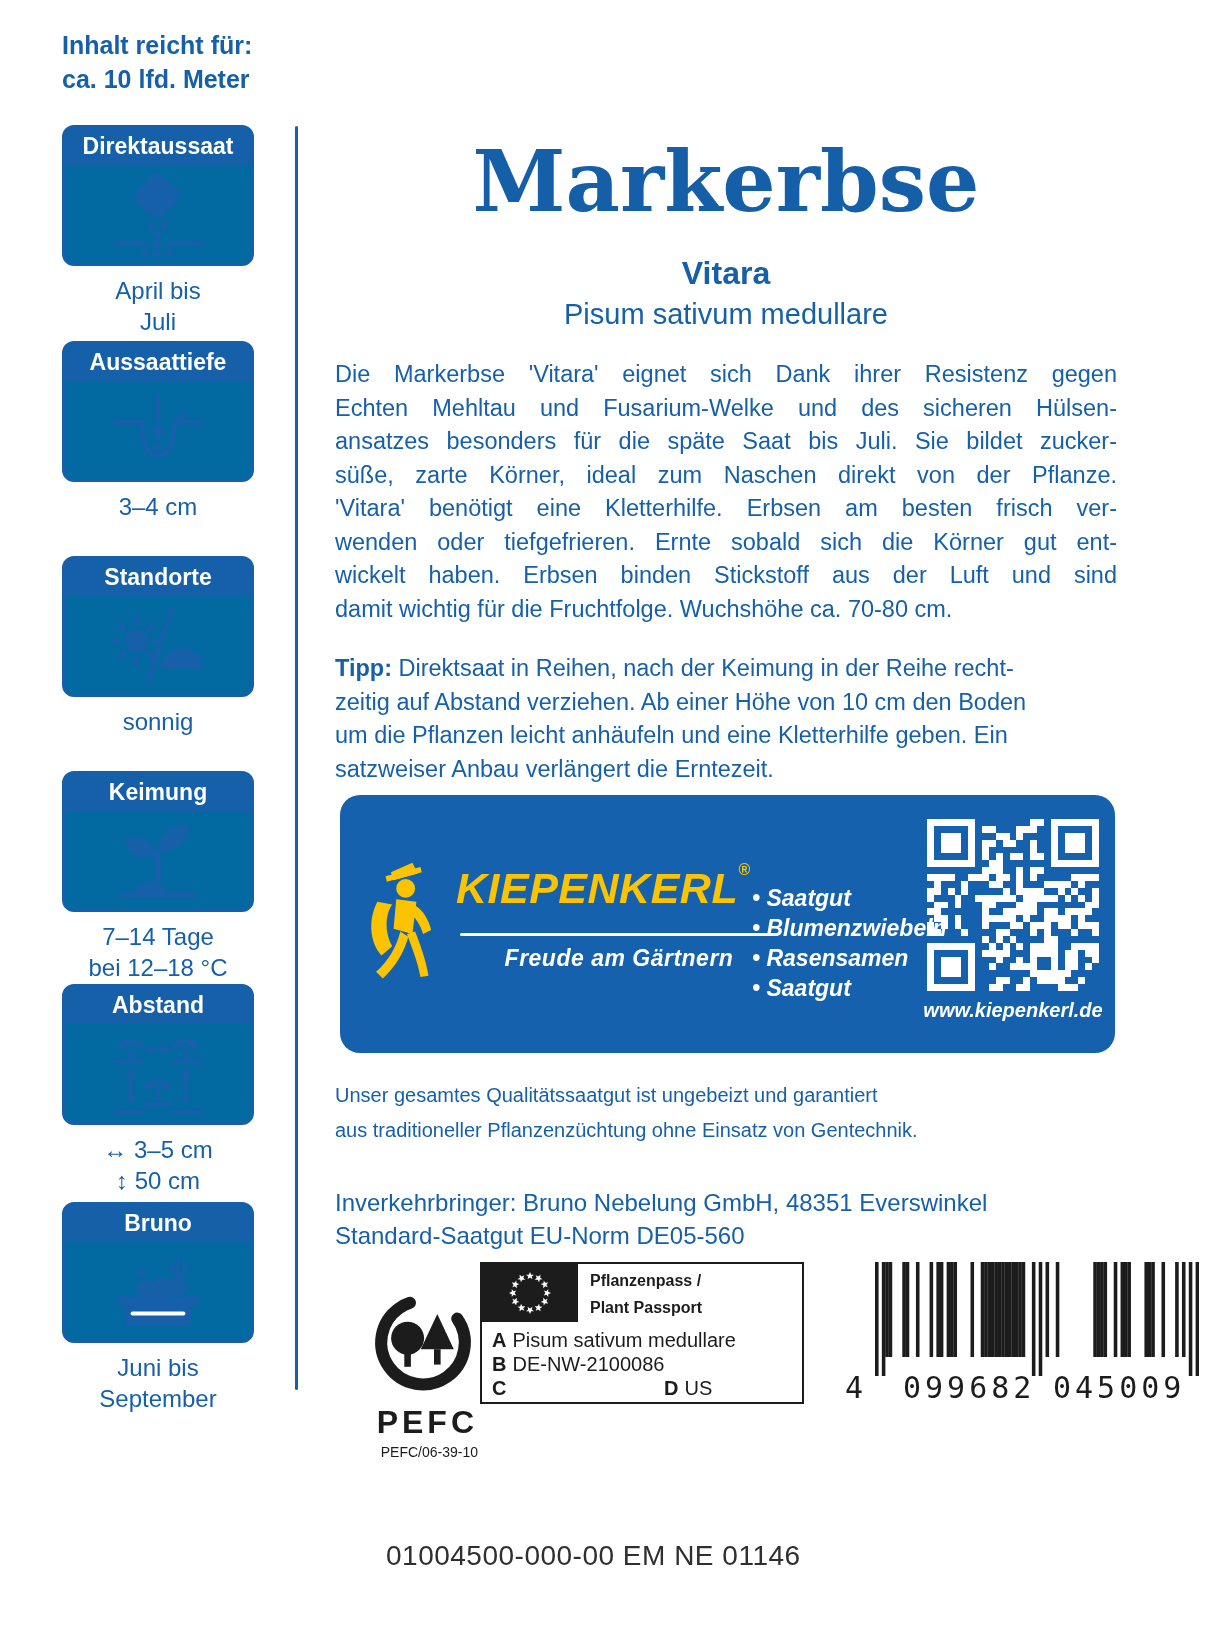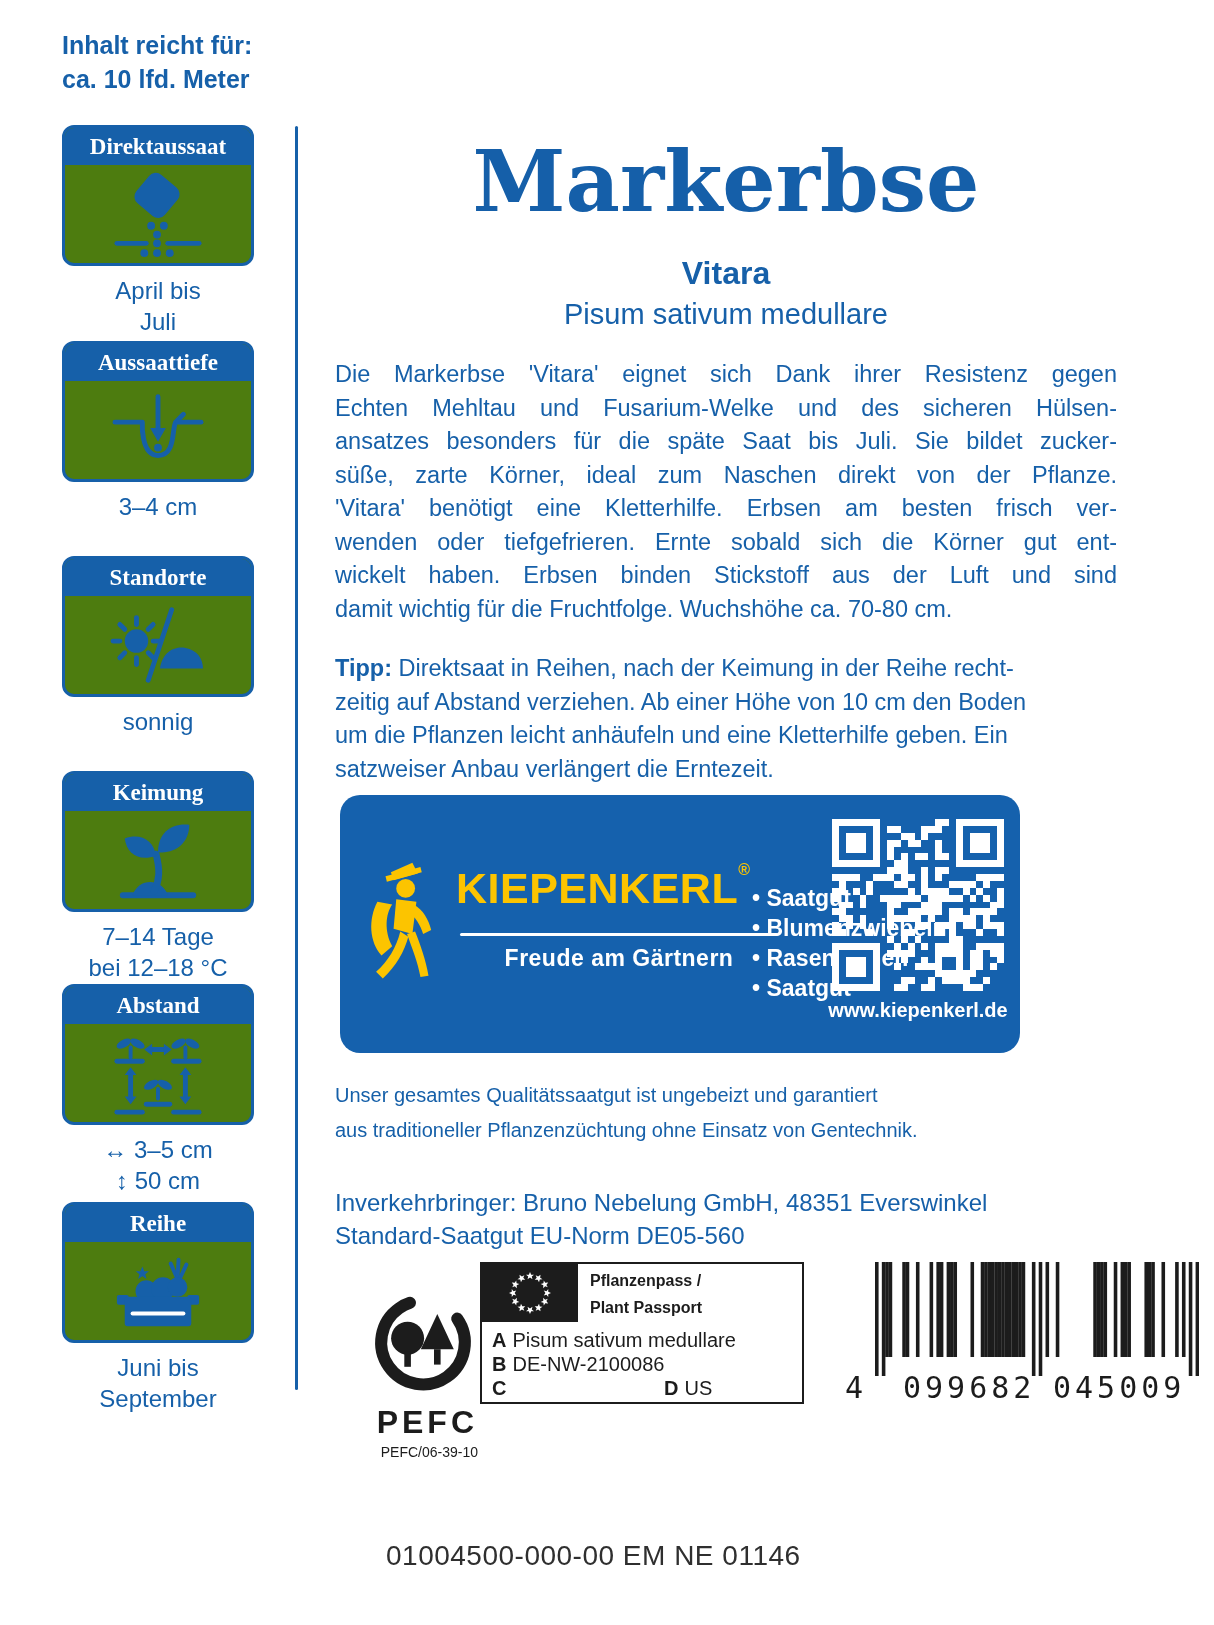"Direktaussaat" .ibox { background: #4d7c0f -> #0369a1; font-family: Liberation Serif, serif -> none }
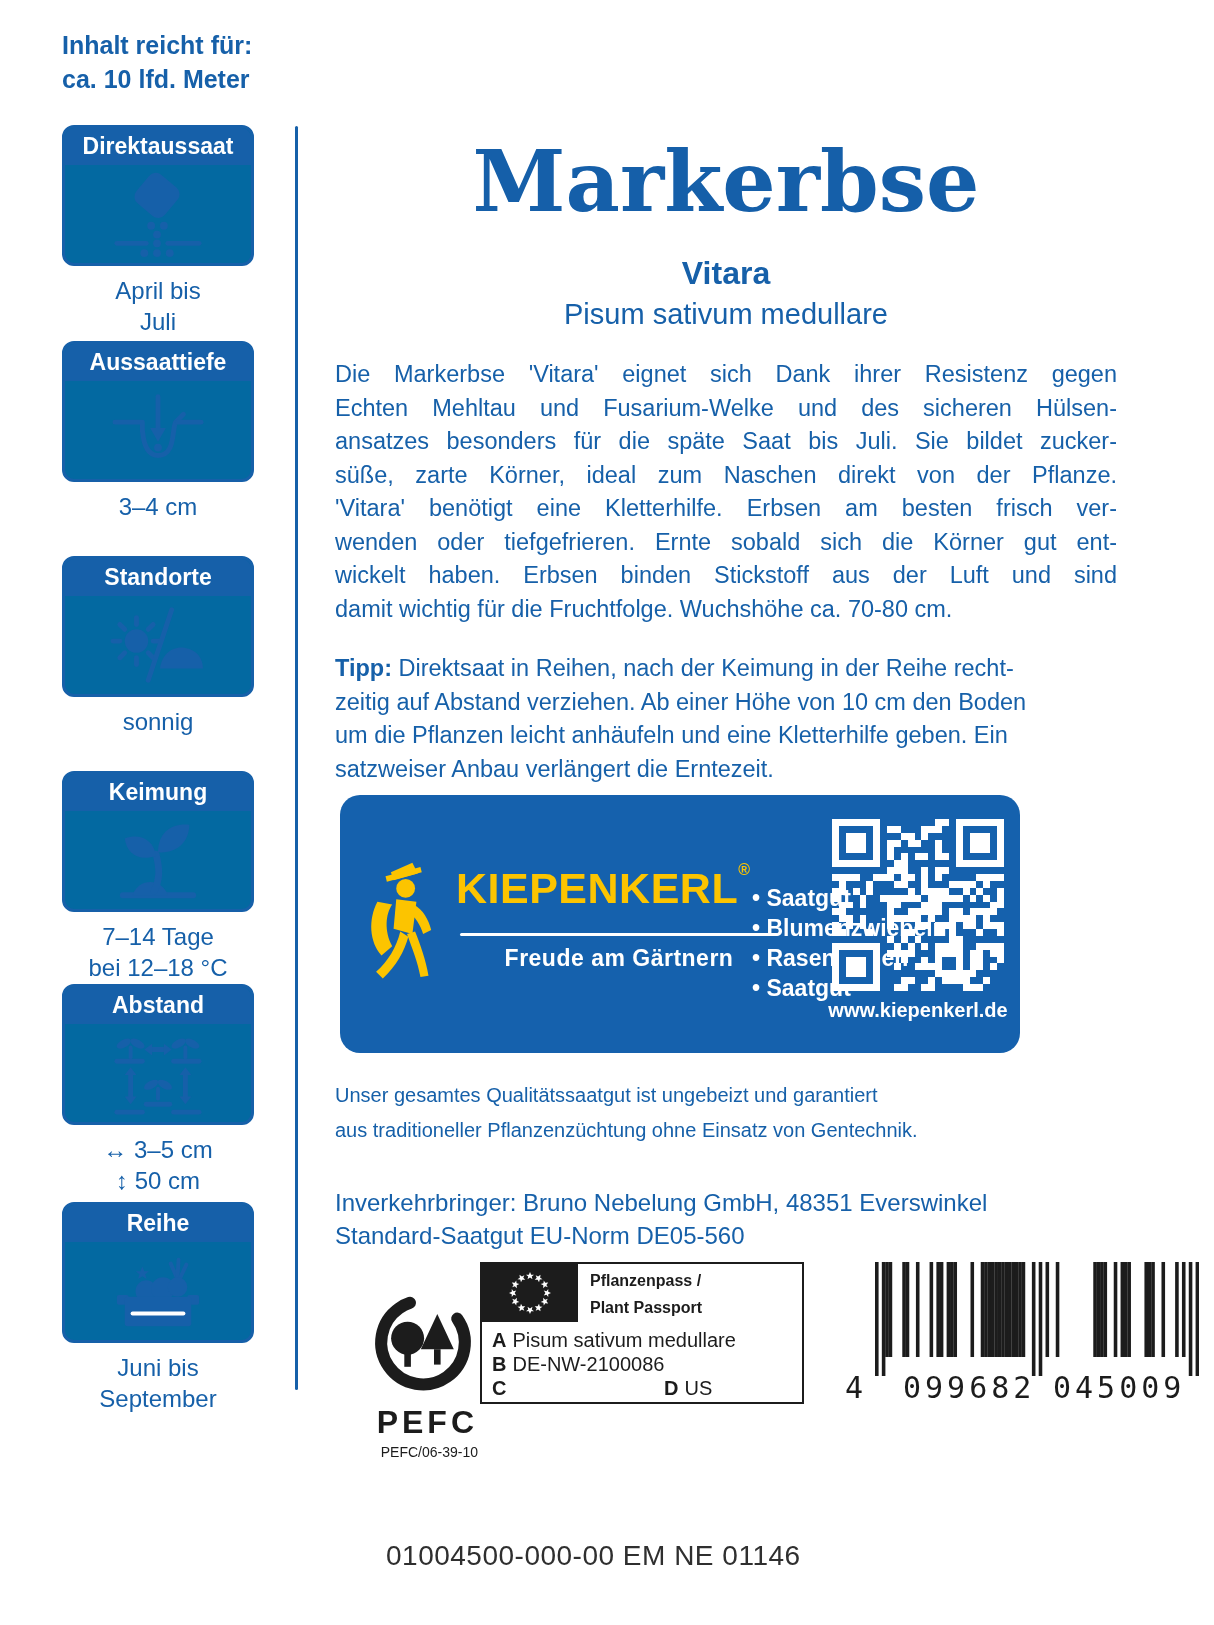"KIEPENKERL®" .banner { font-style: none -> italic; width: 680px -> 775px }
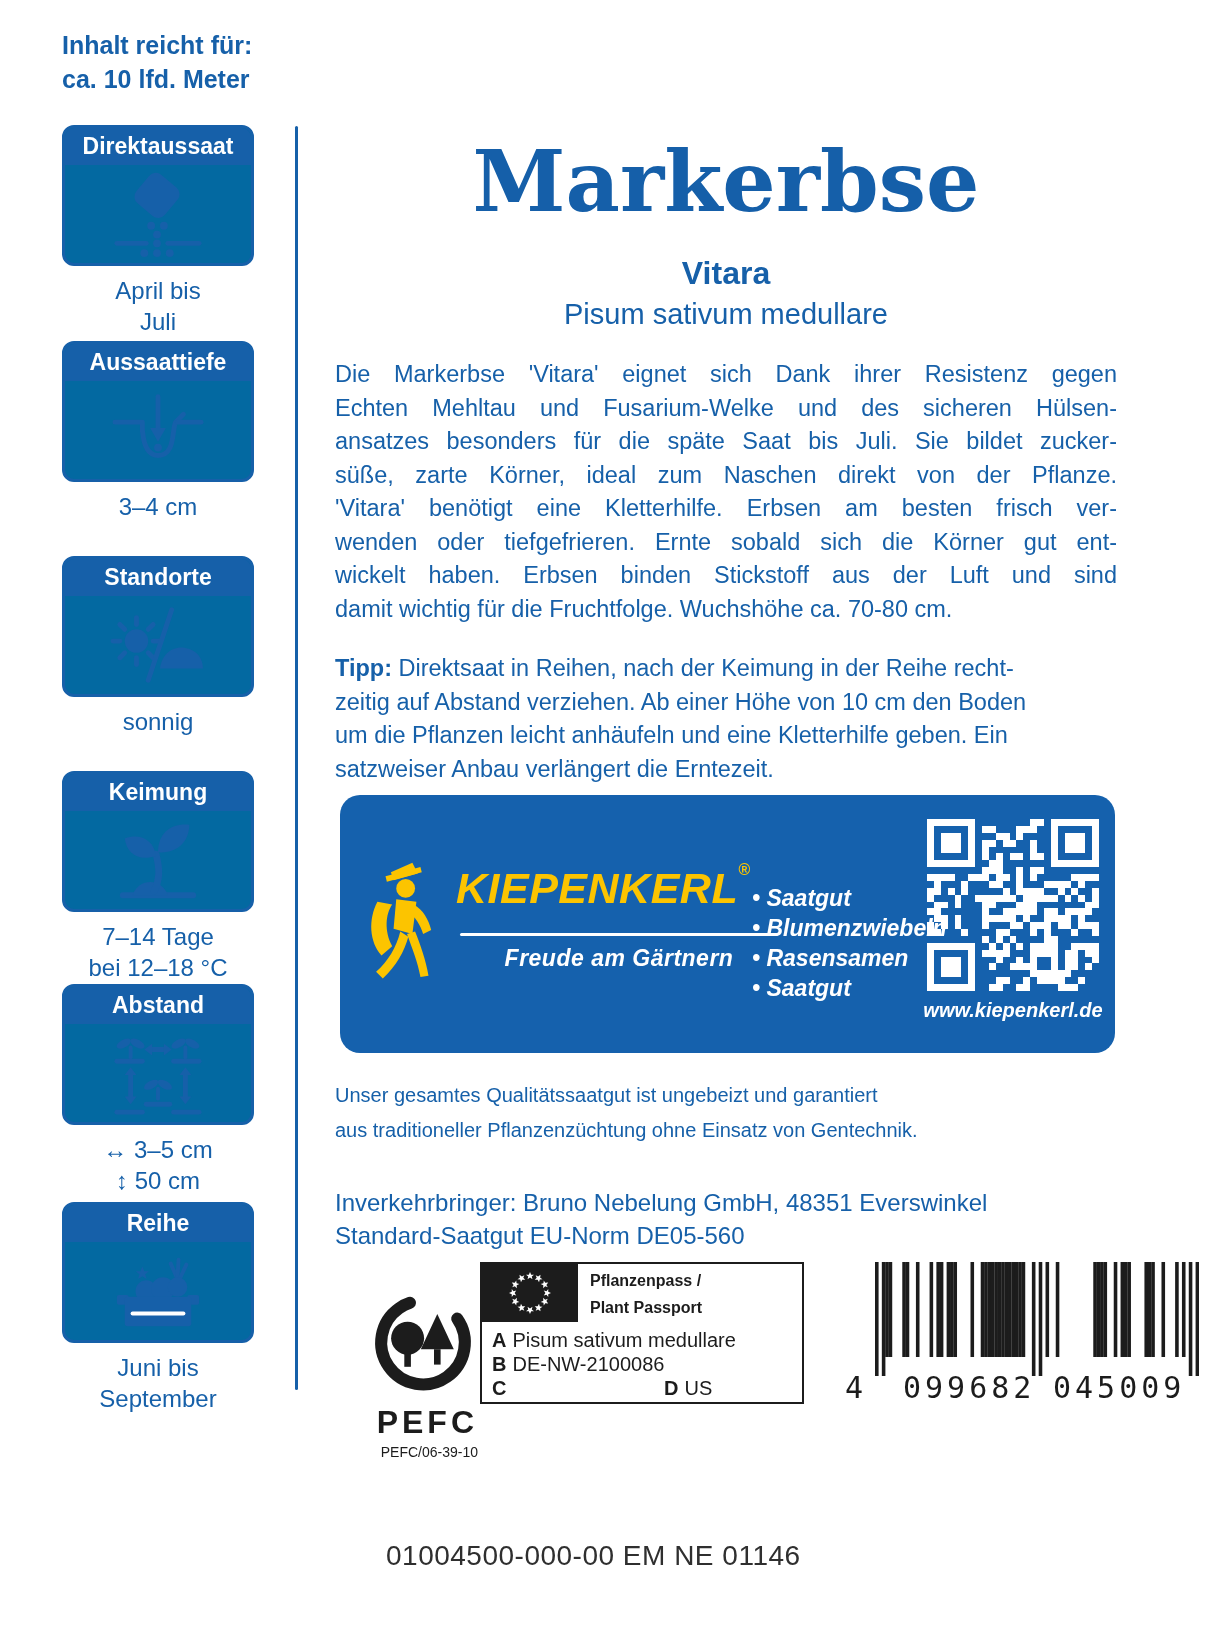"Reihe" div.ihead { text: Reihe -> Bruno }
